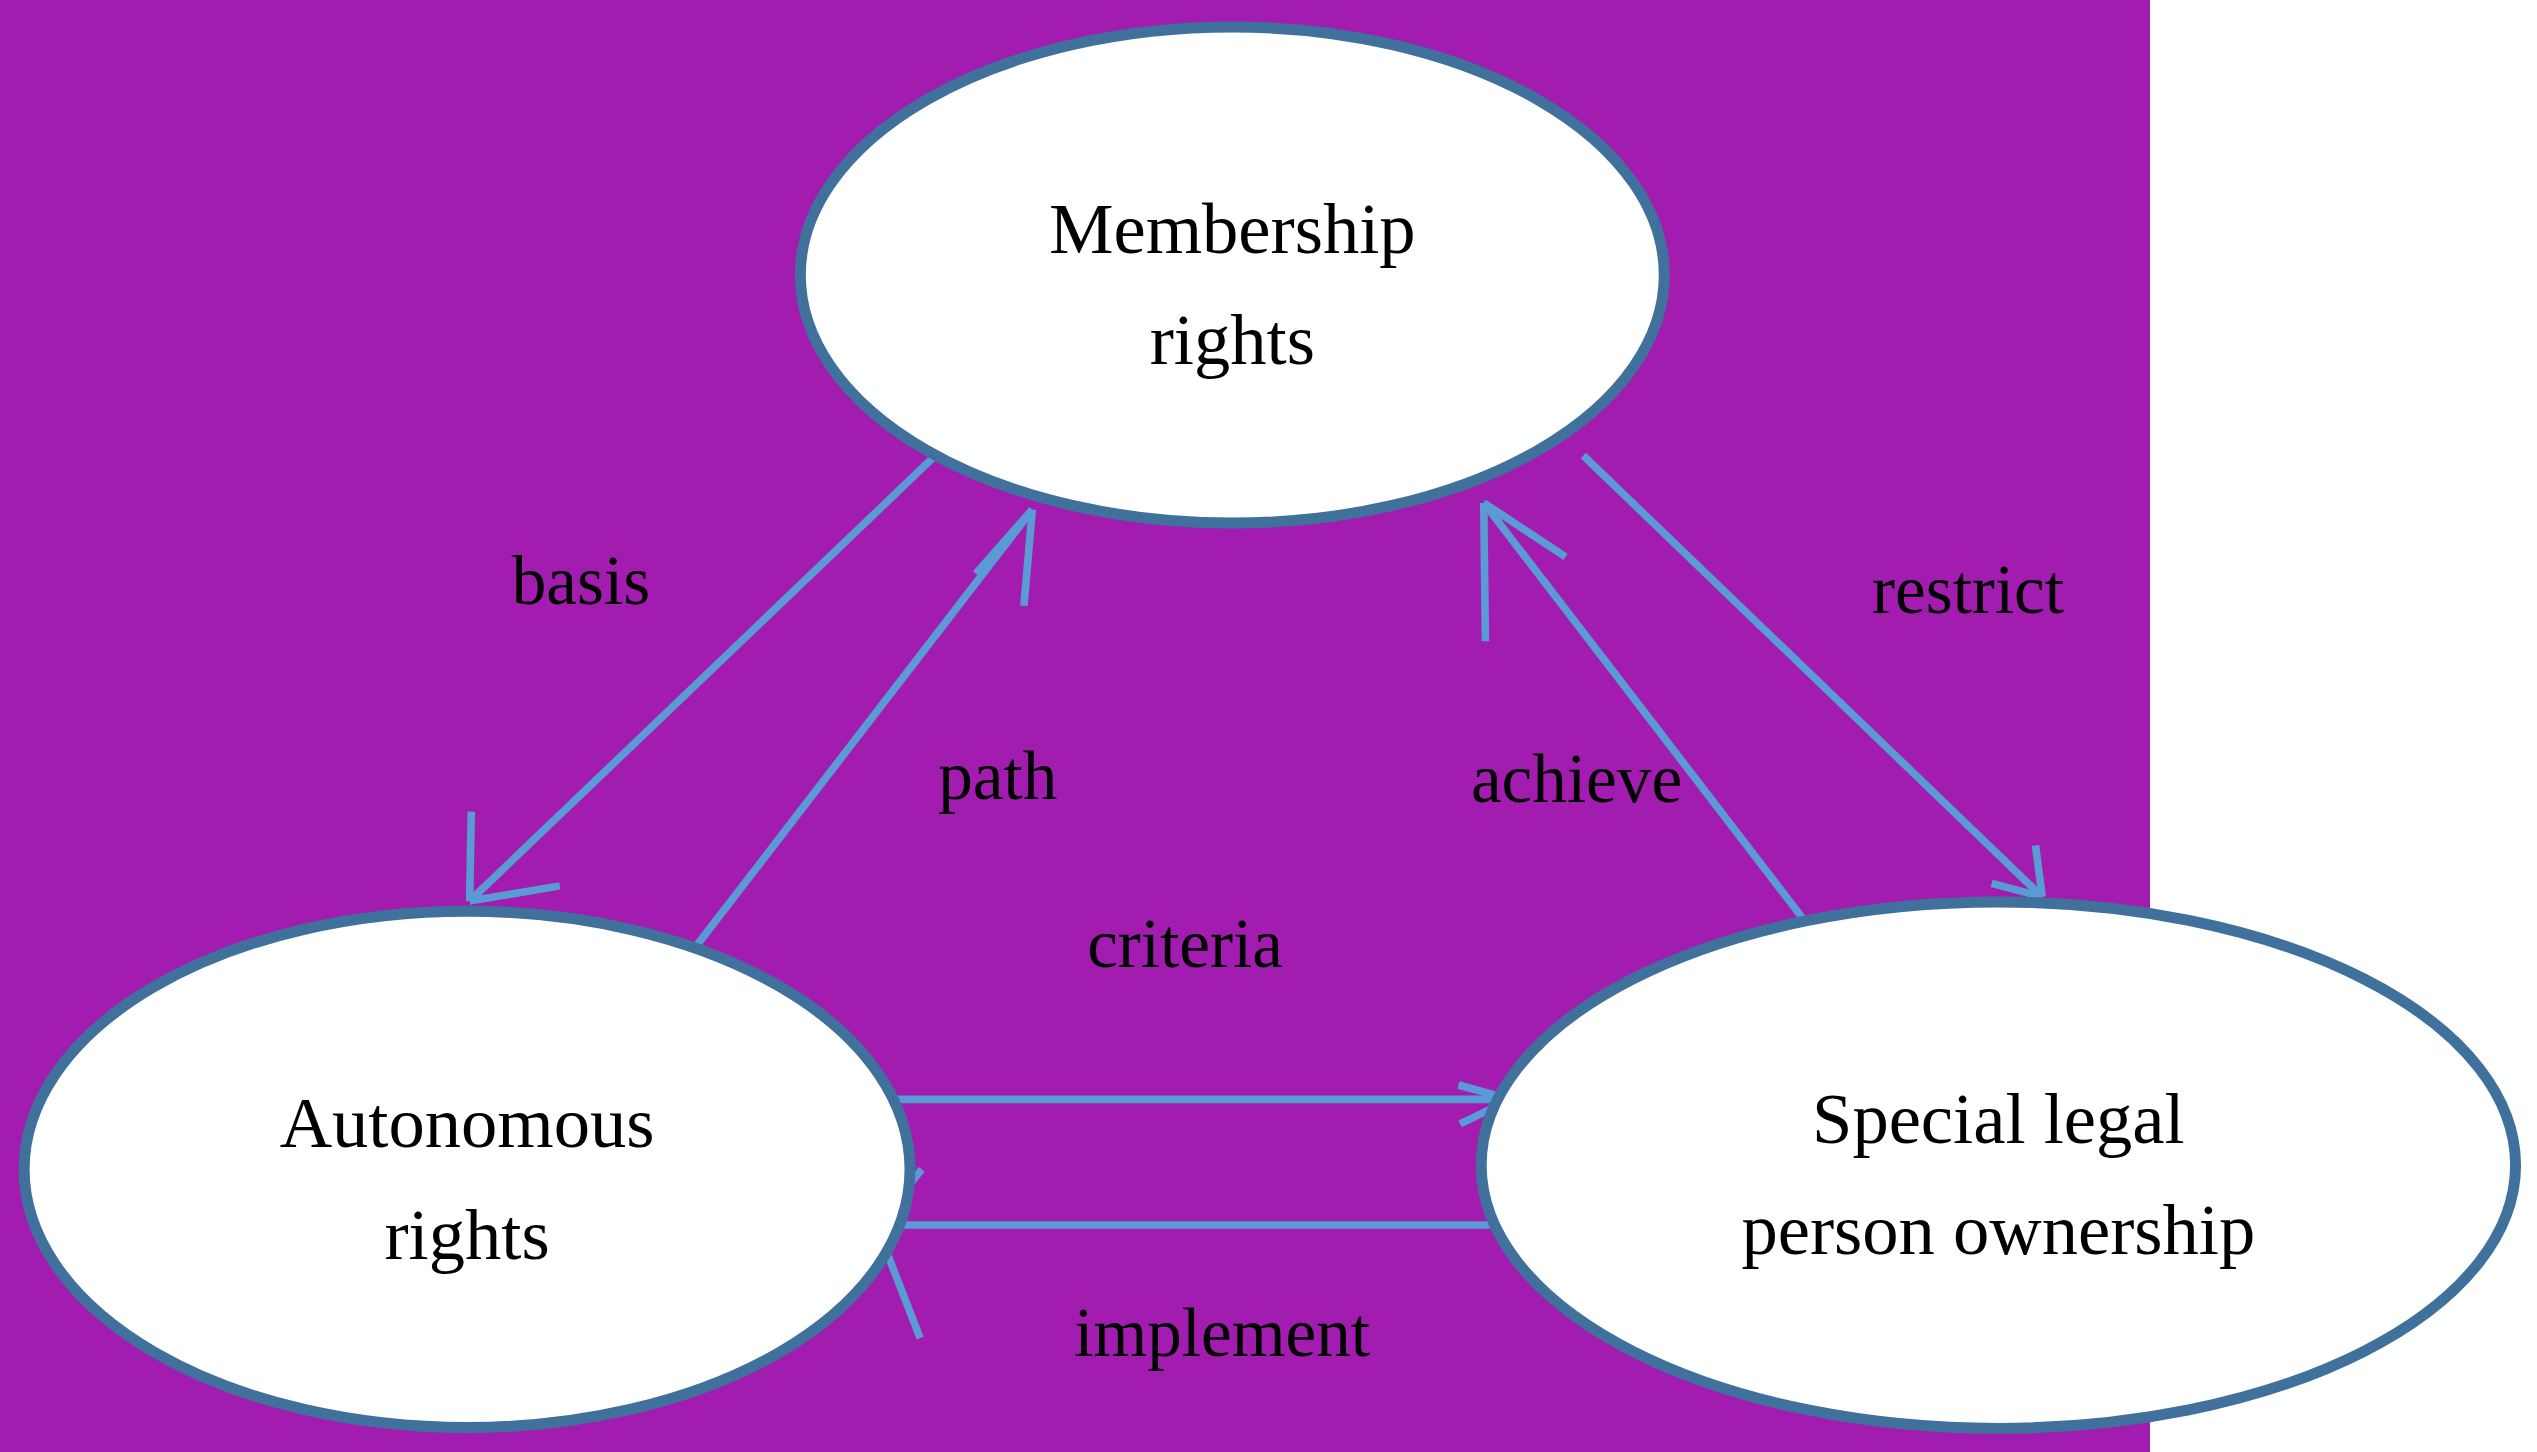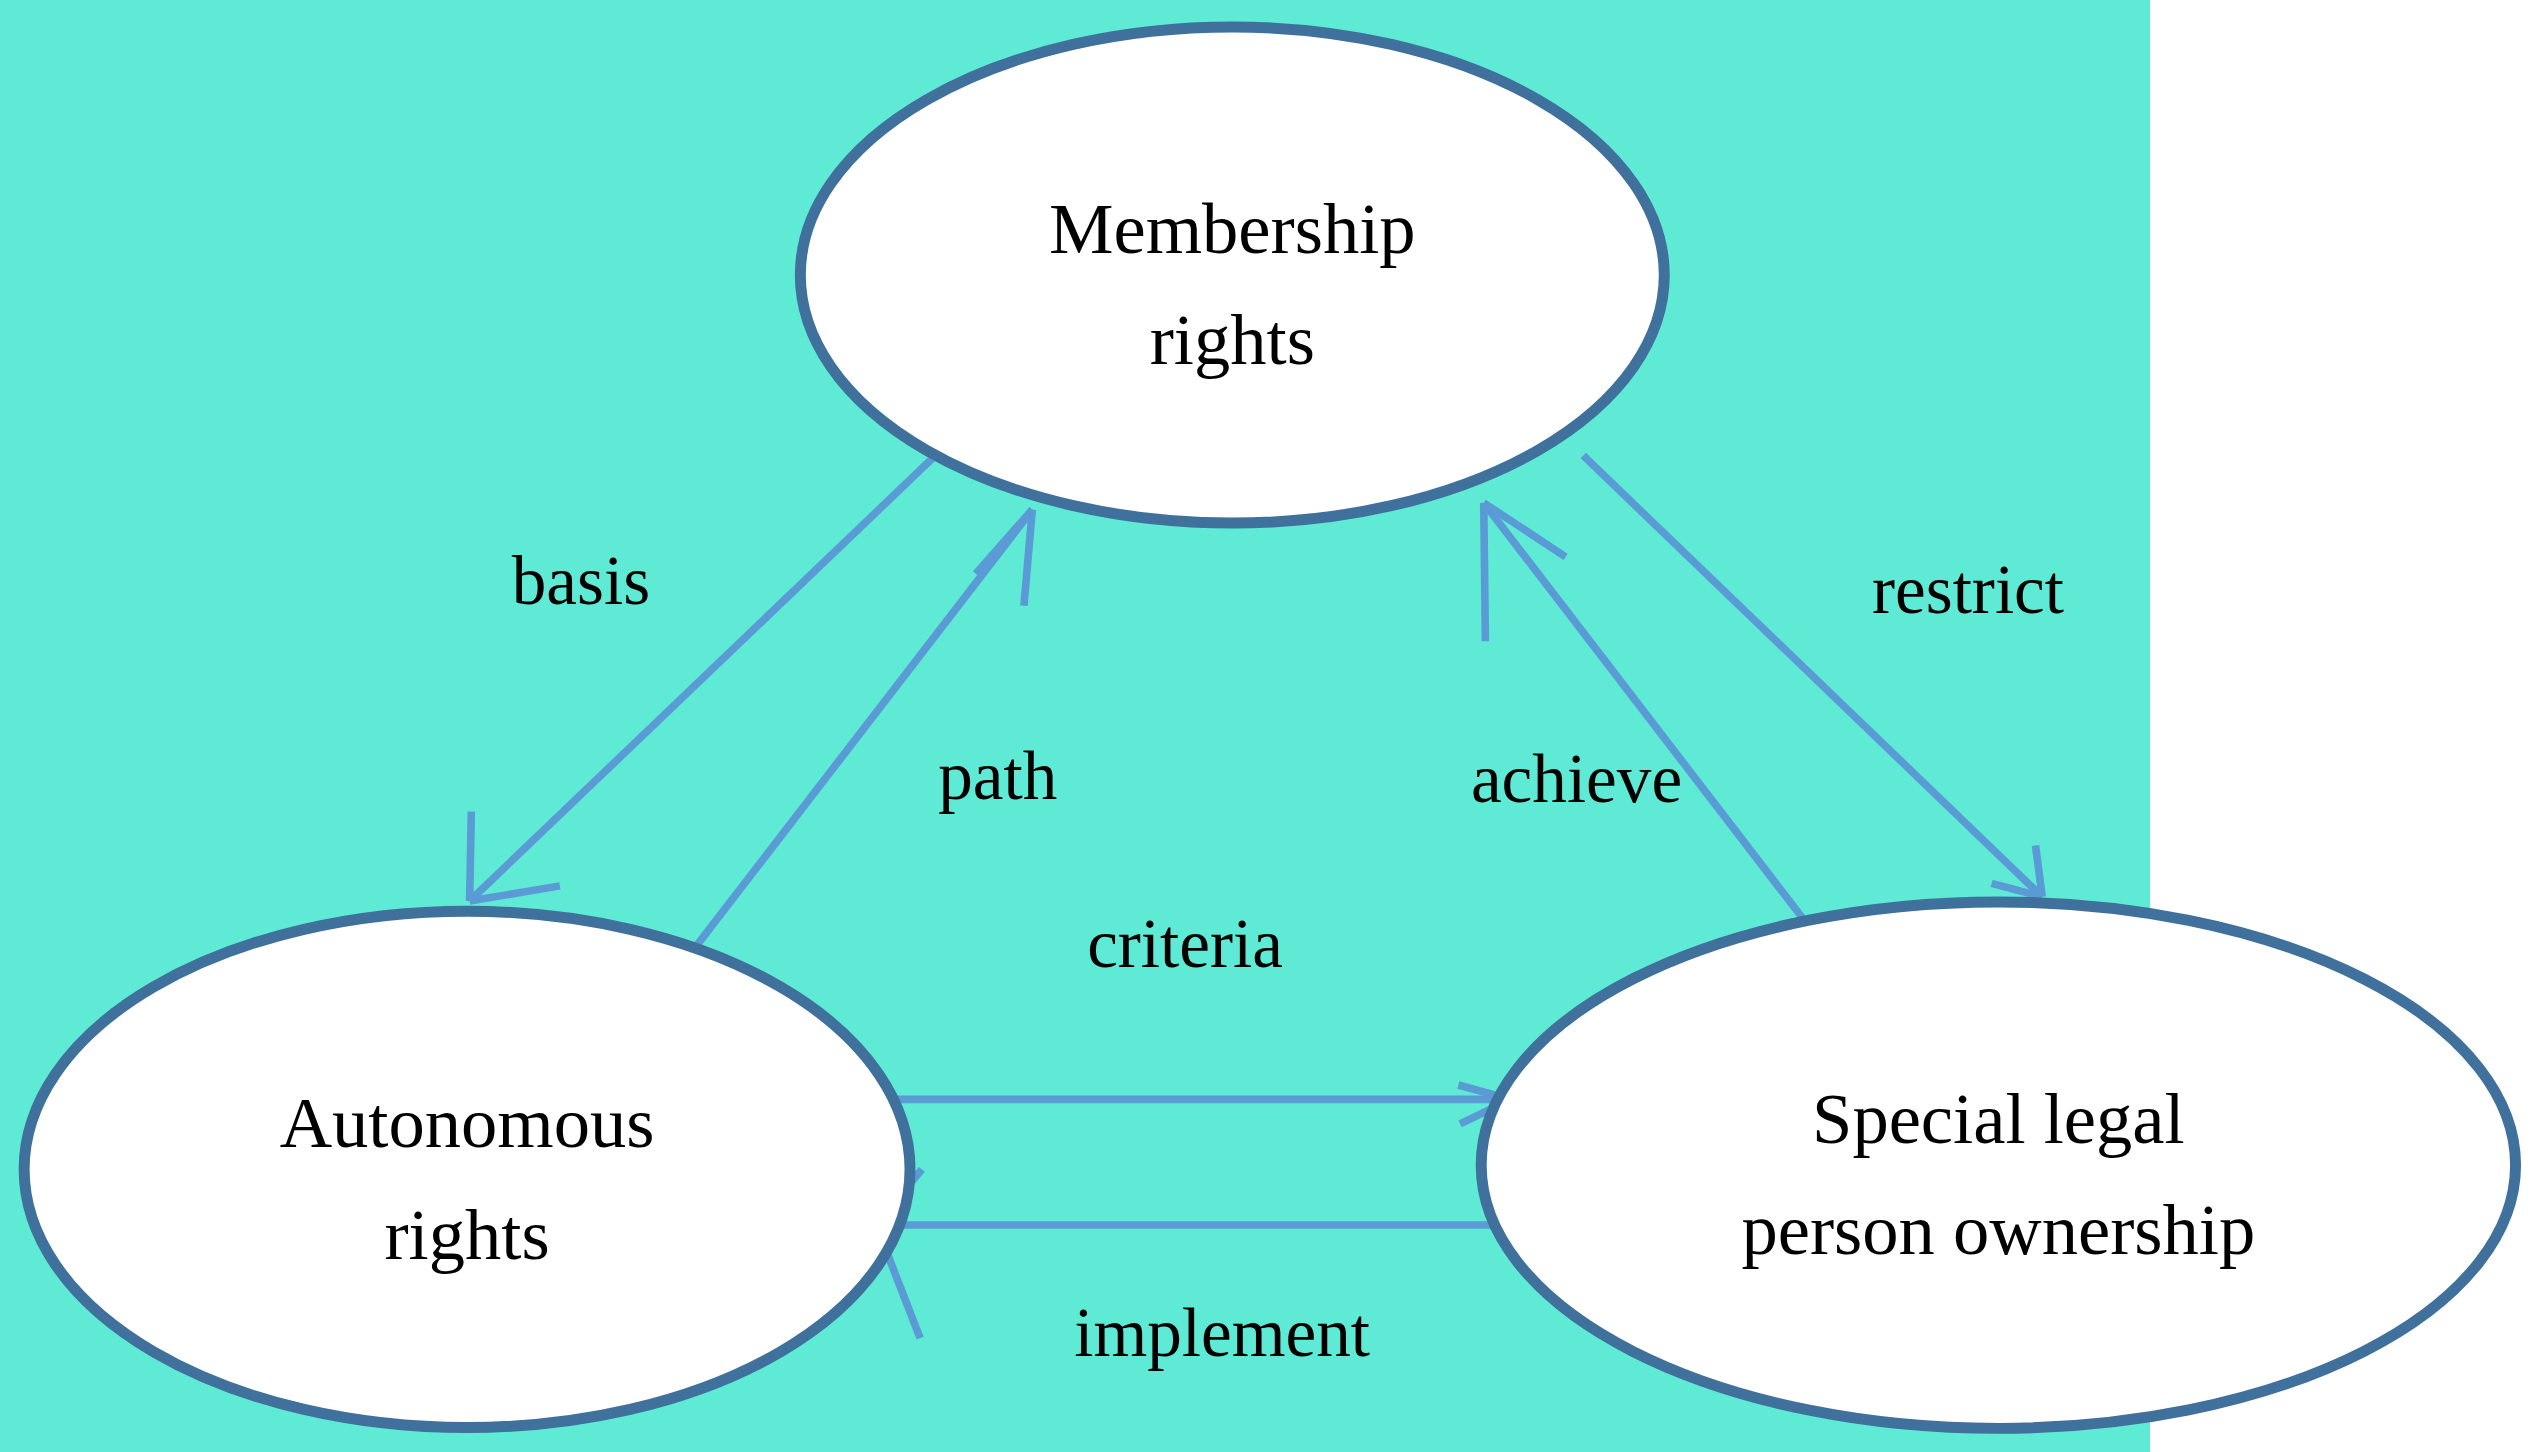"Membership" #diagram-root { background: #5eead4 -> #a21caf }
